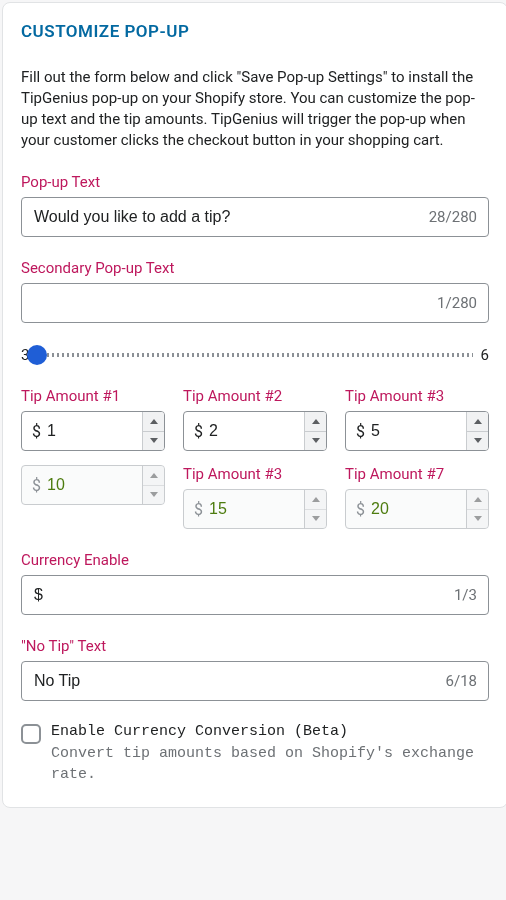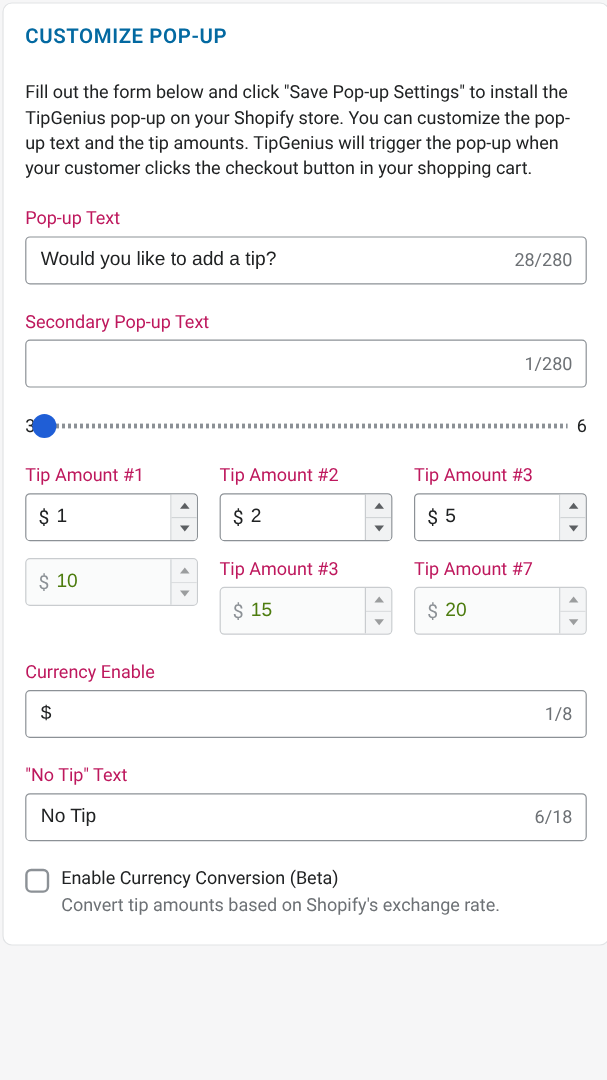"1/8" span.char-count { text: 1/8 -> 1/3 }
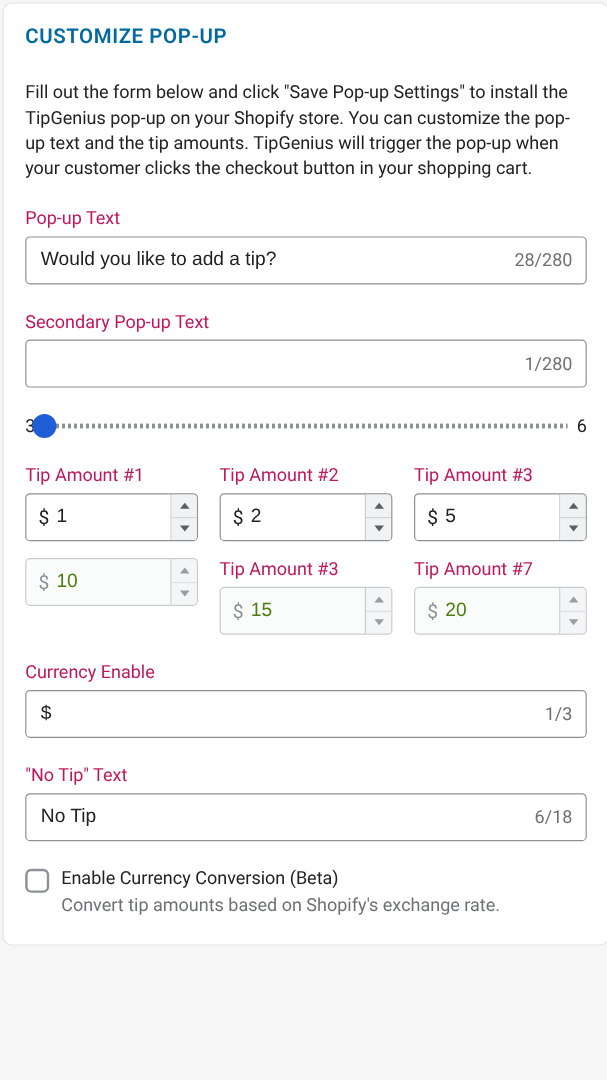"Enable Currency Conversion (Beta)" .checkbox-row { font-family: none -> Liberation Mono, monospace }
